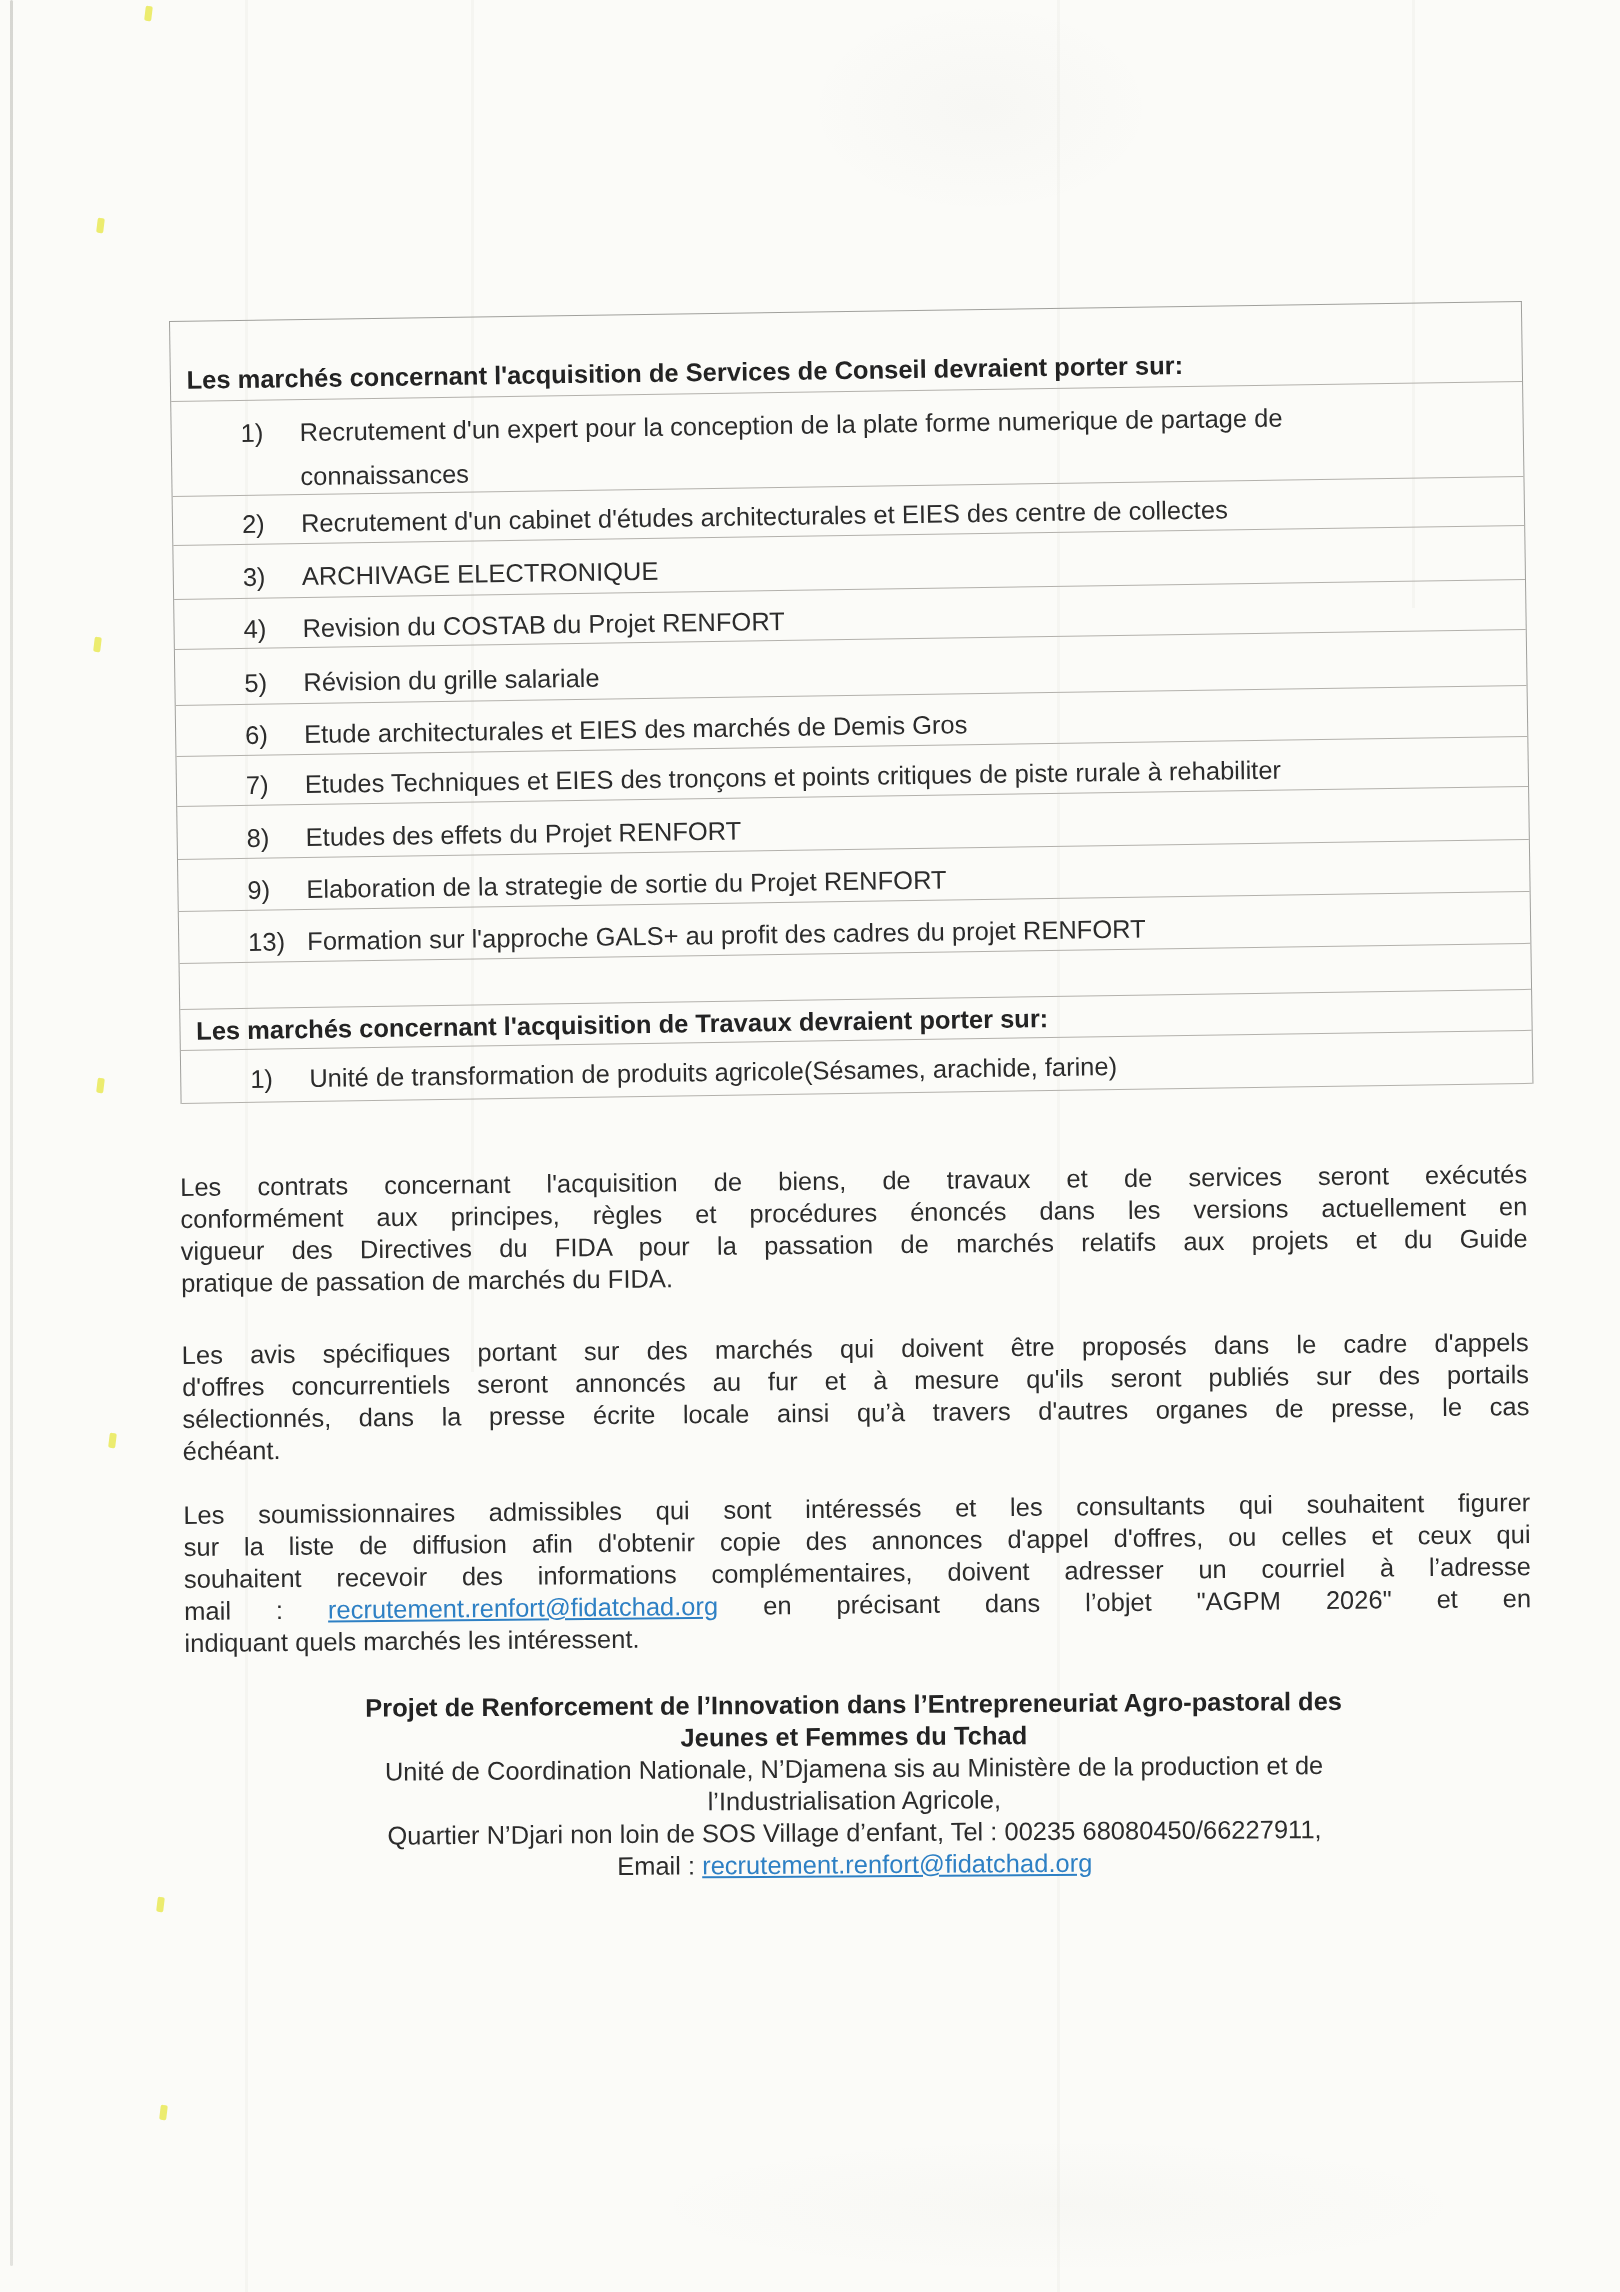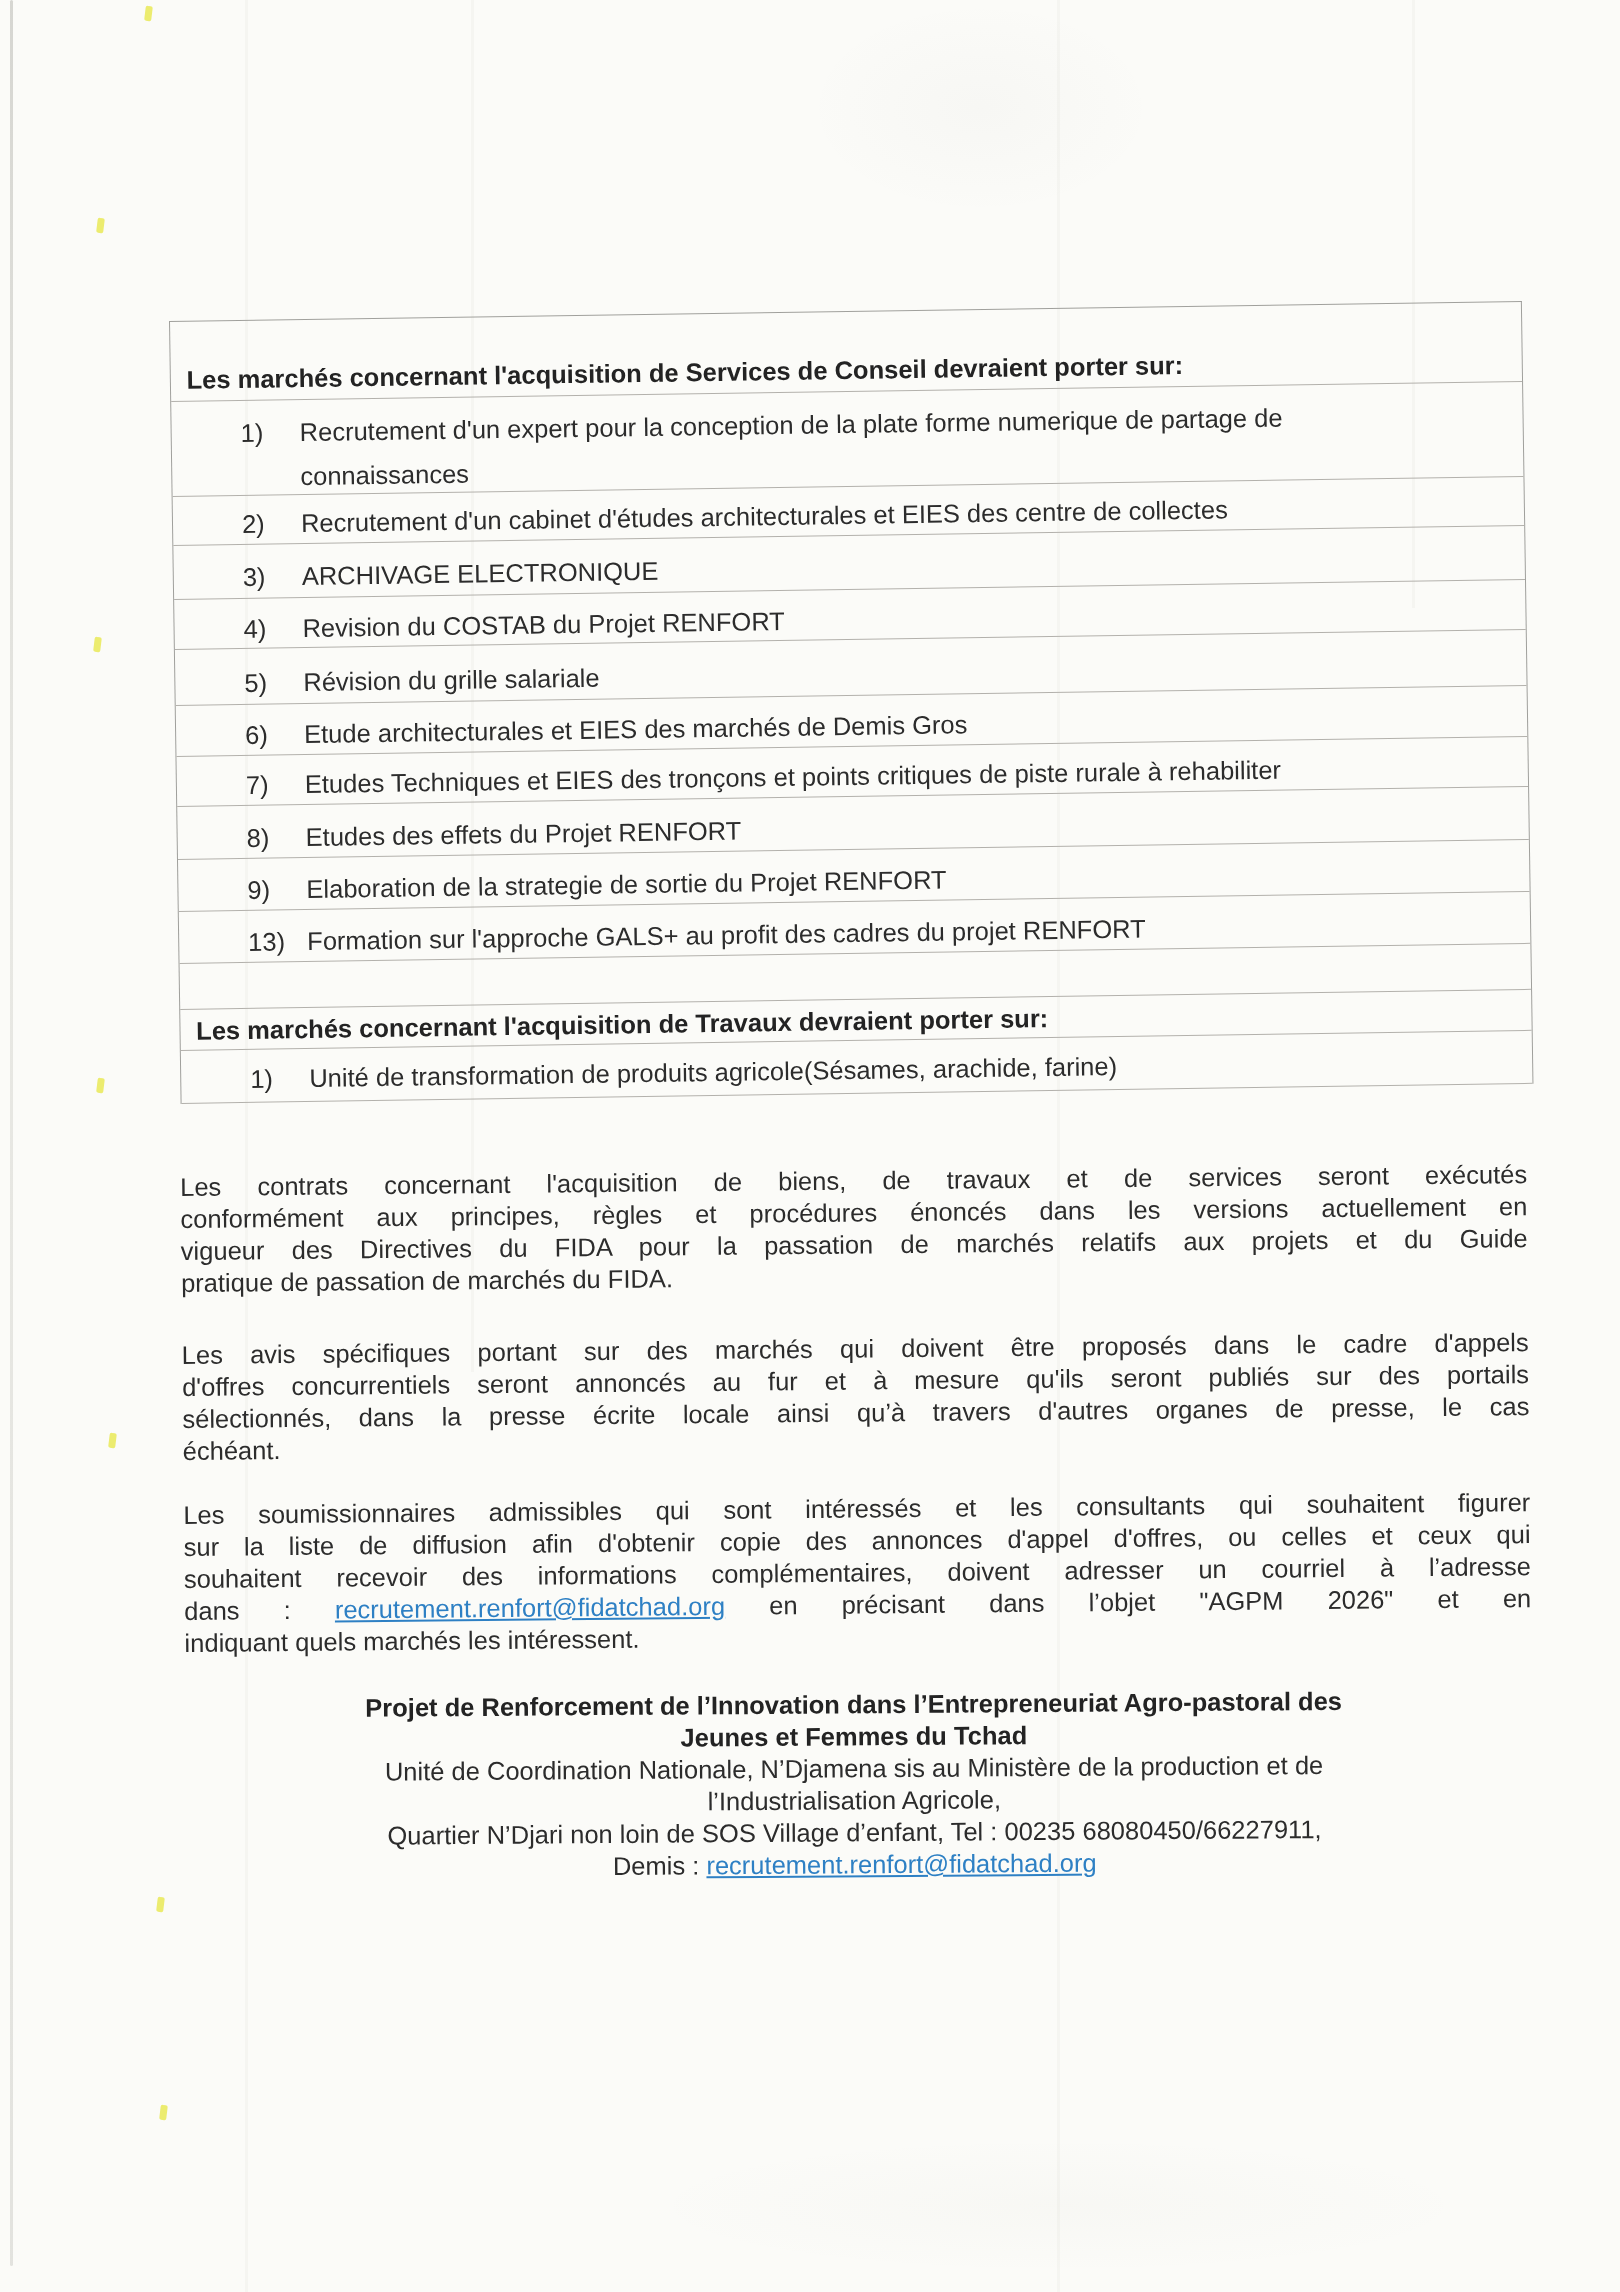"dans :" span { text: dans -> mail }
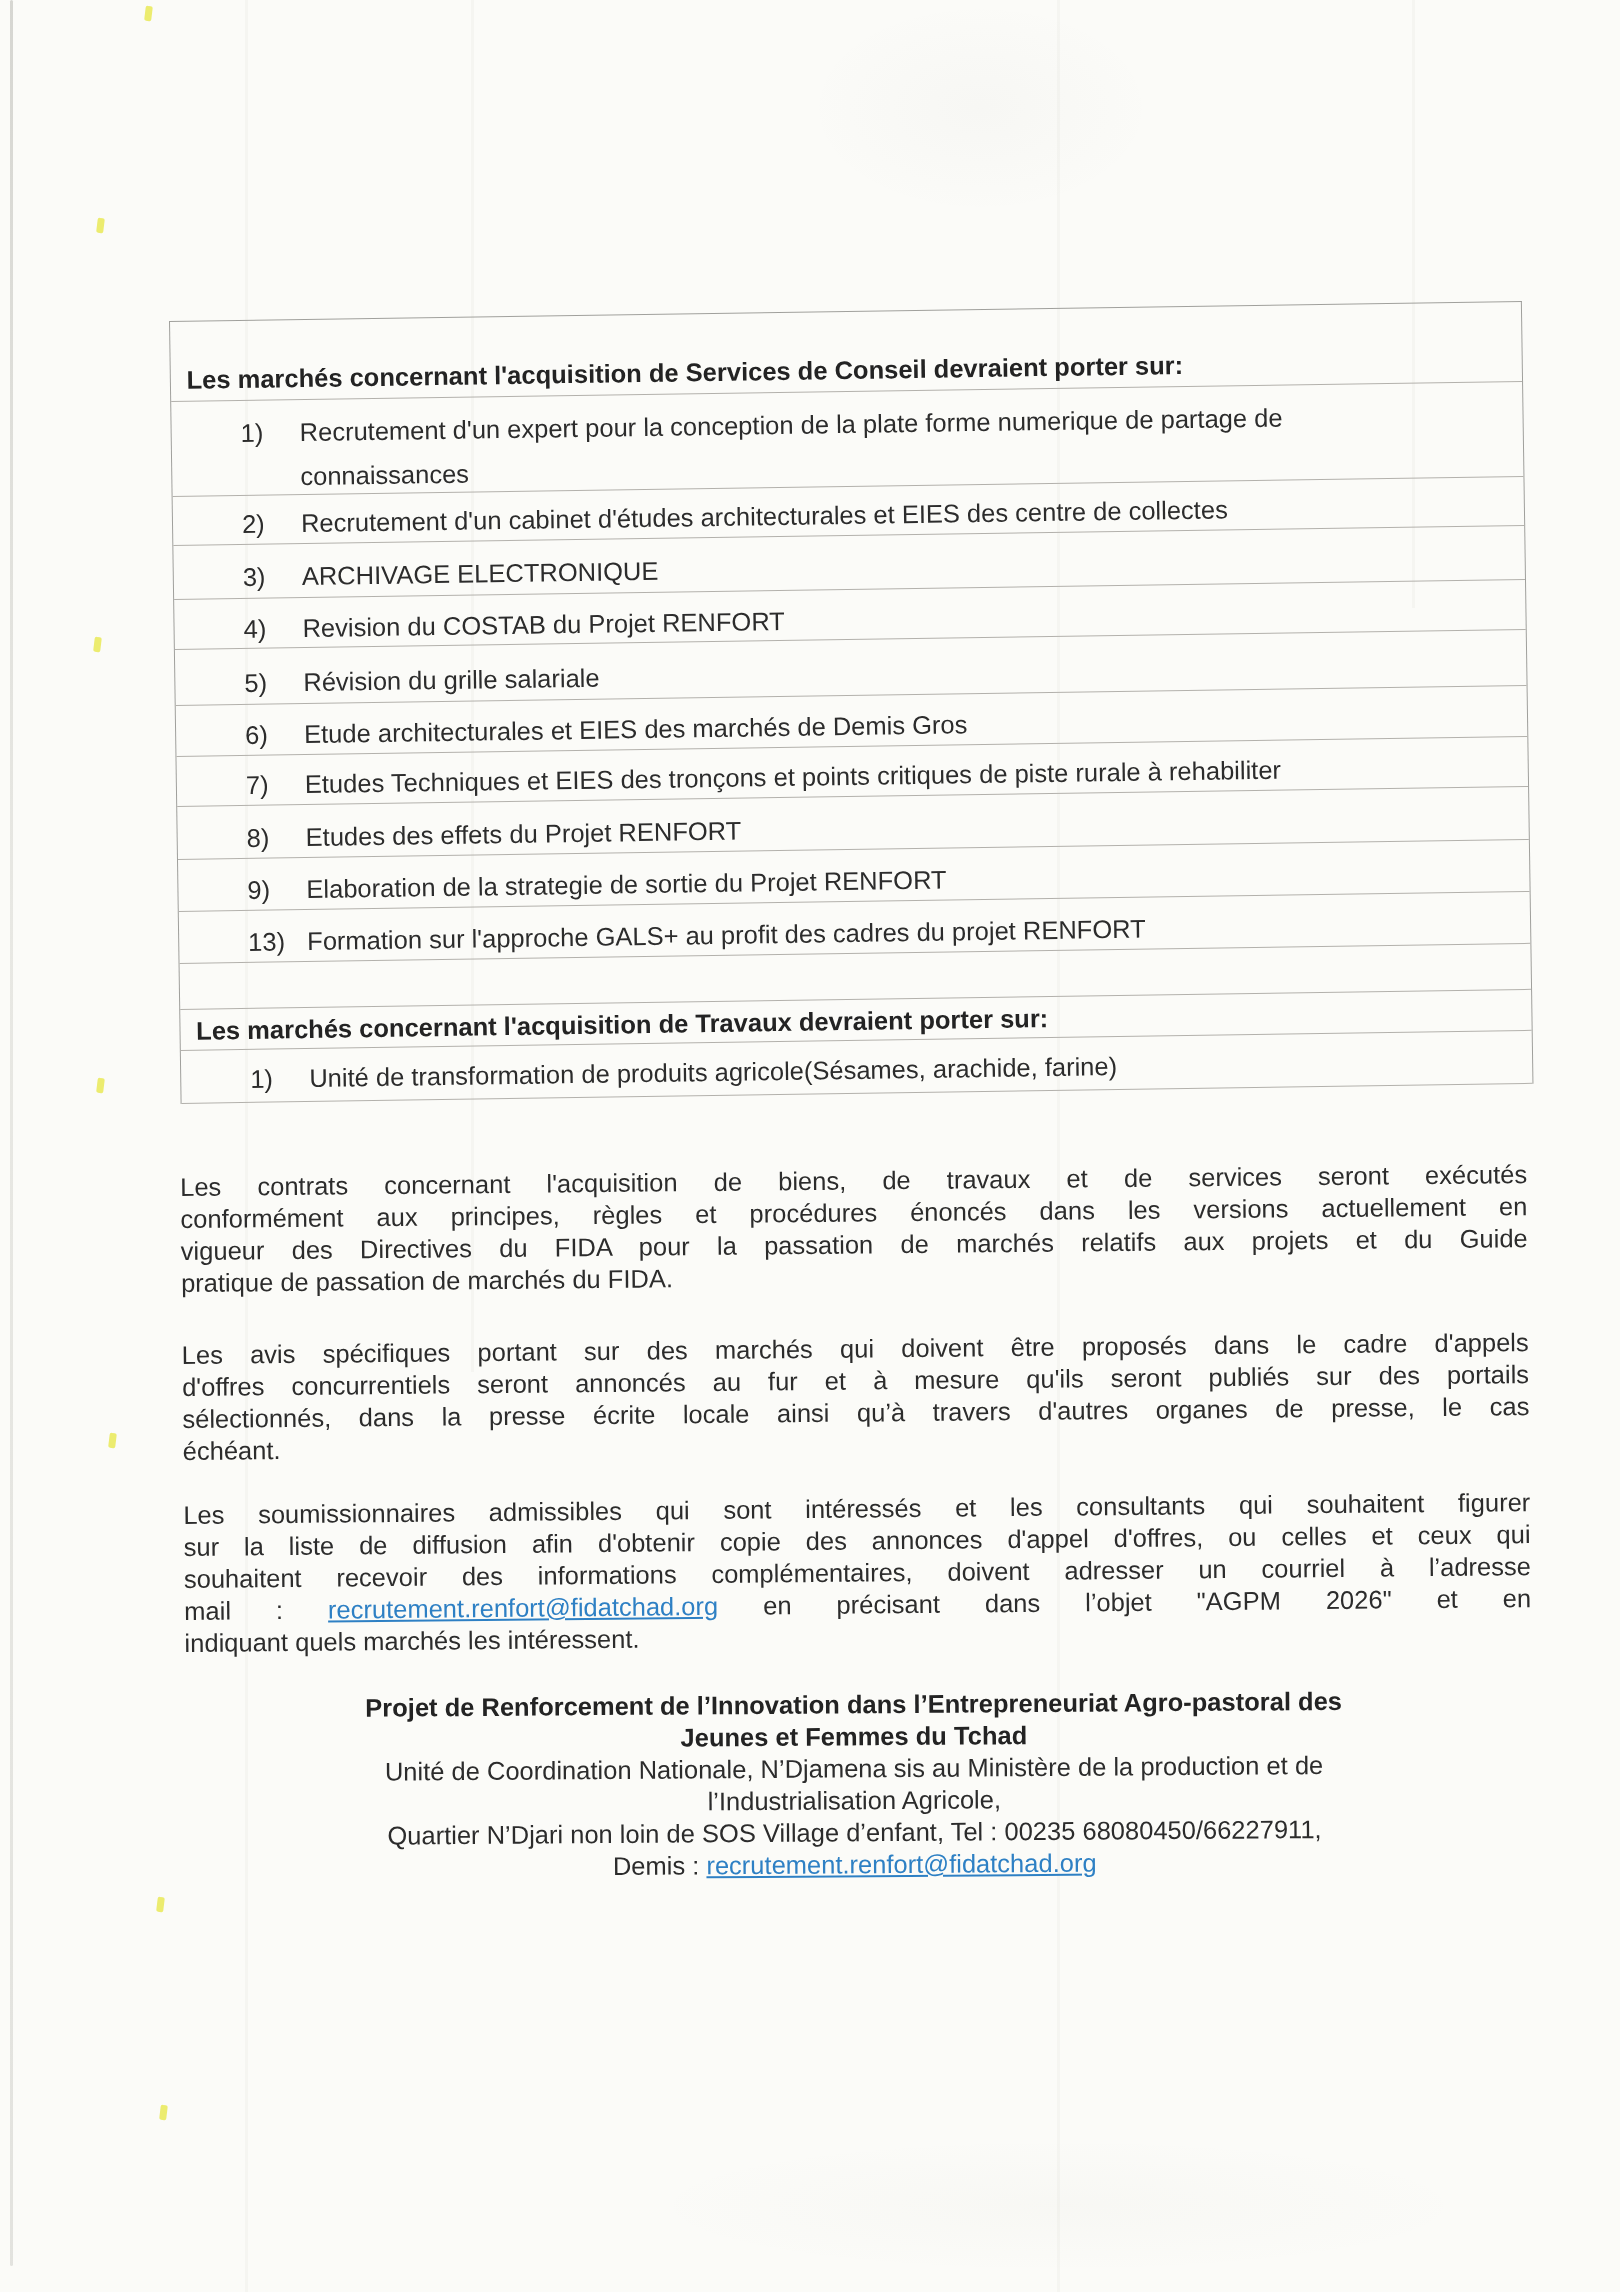"Demis :" span { text: Demis -> Email }
